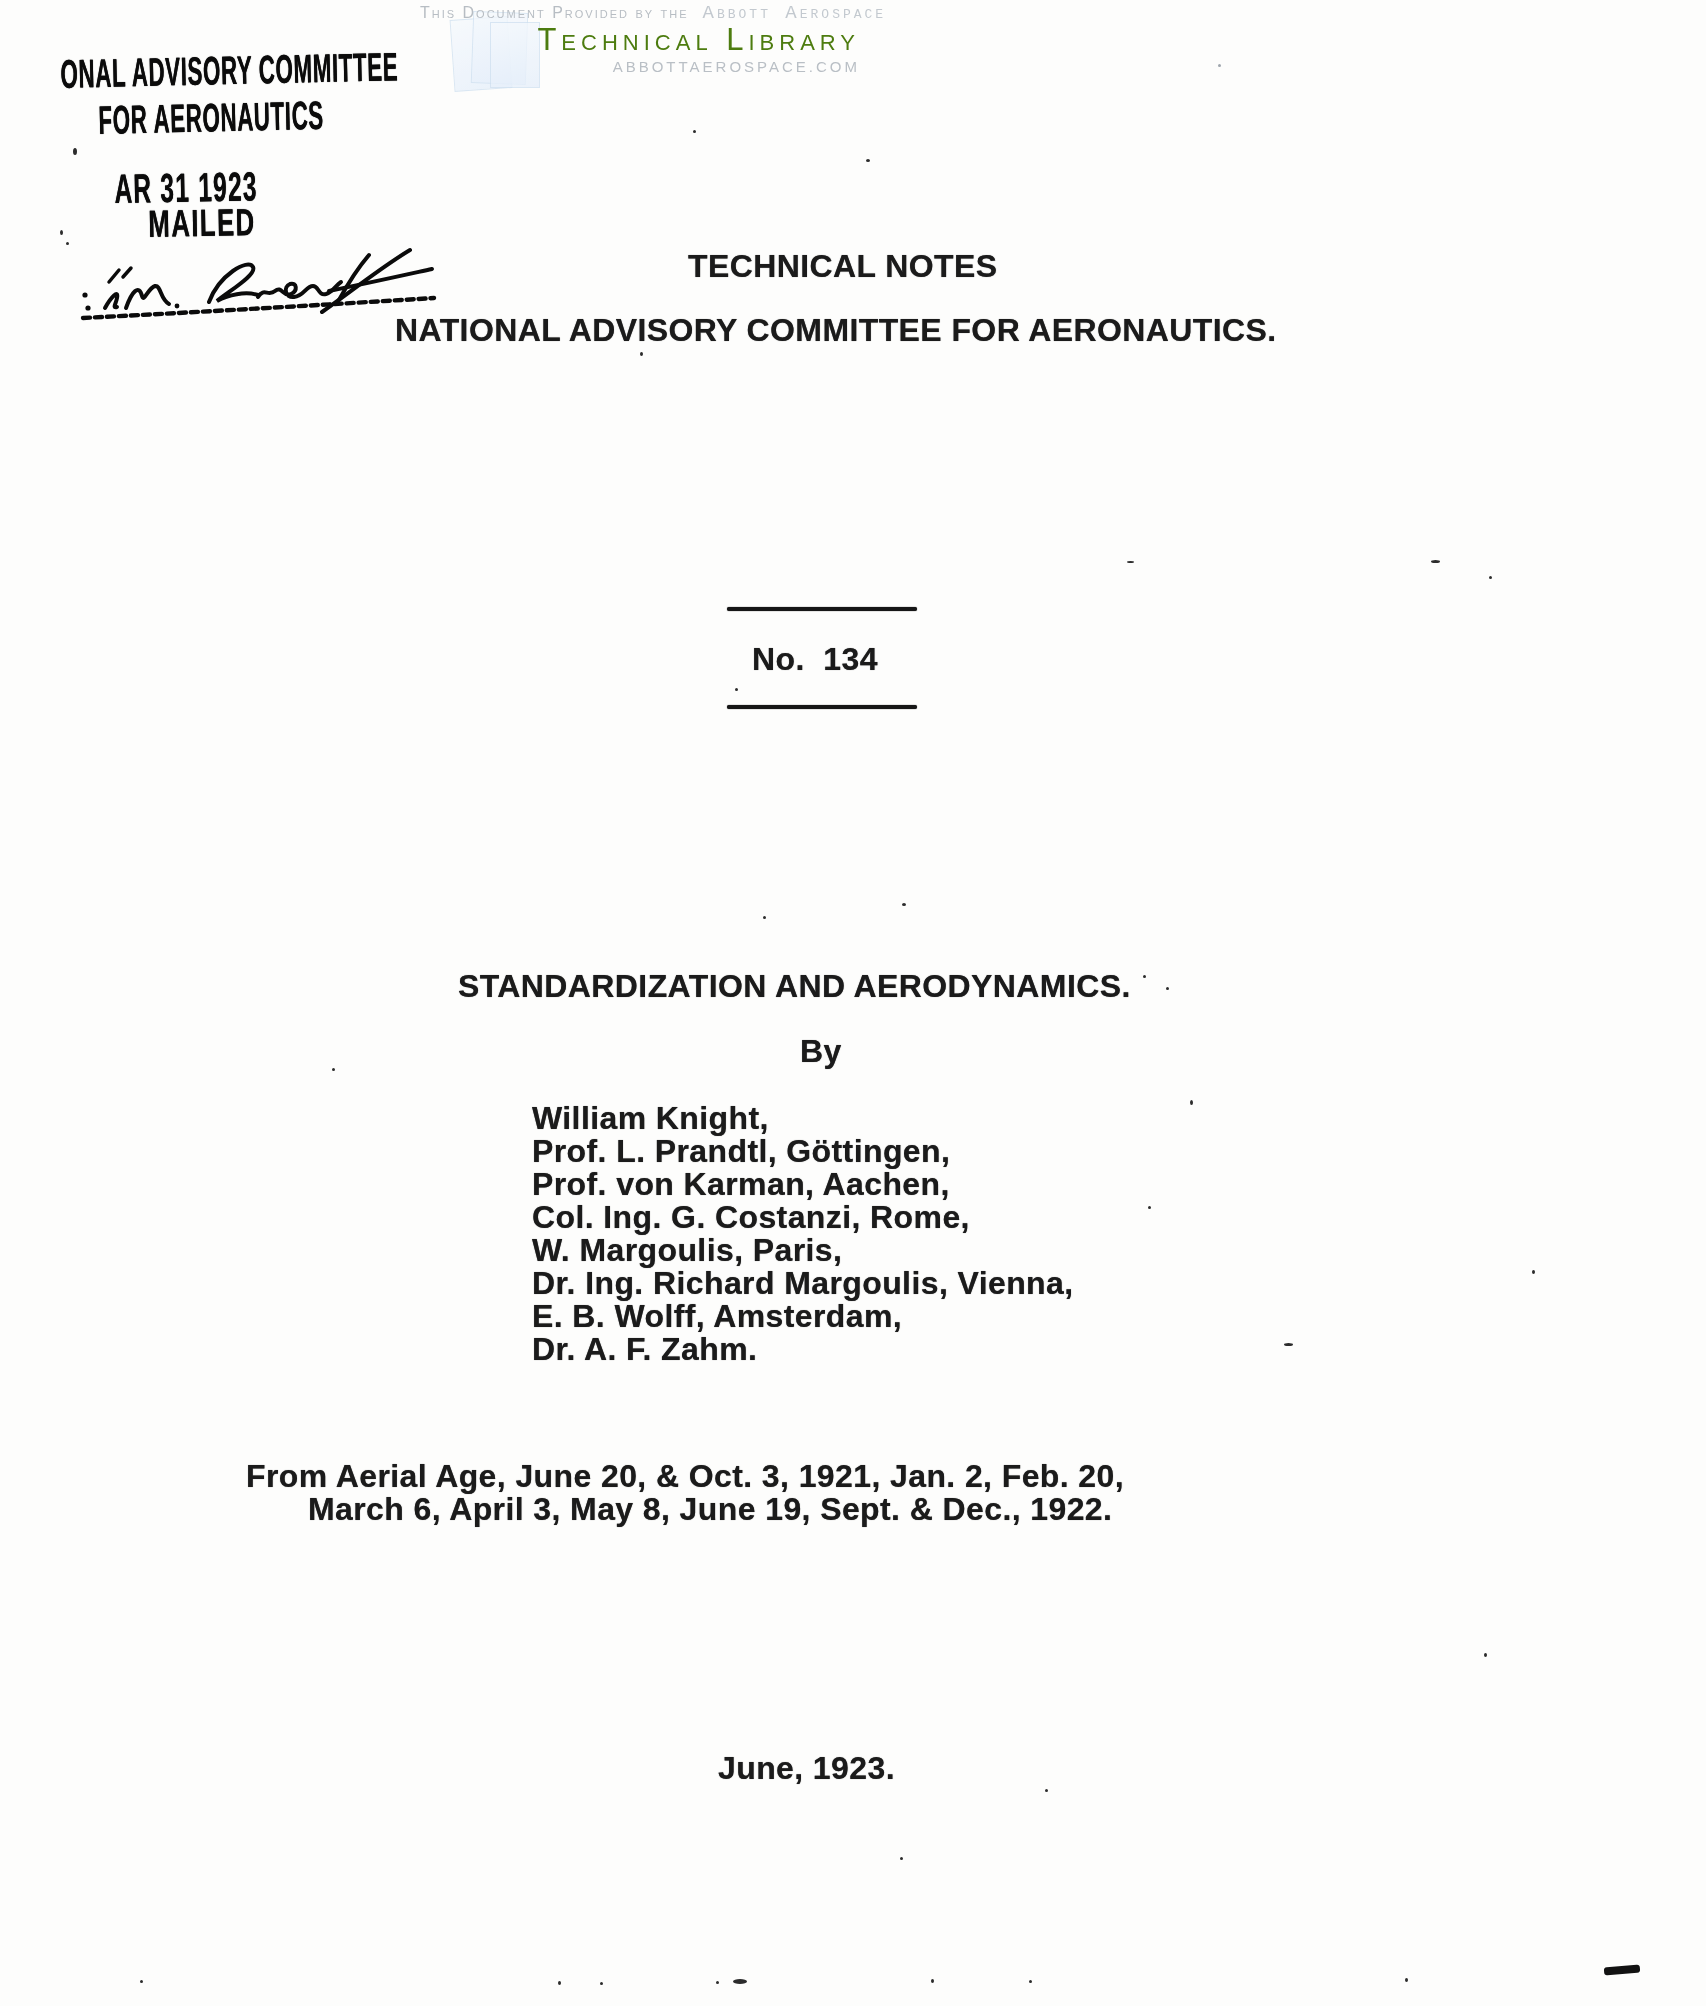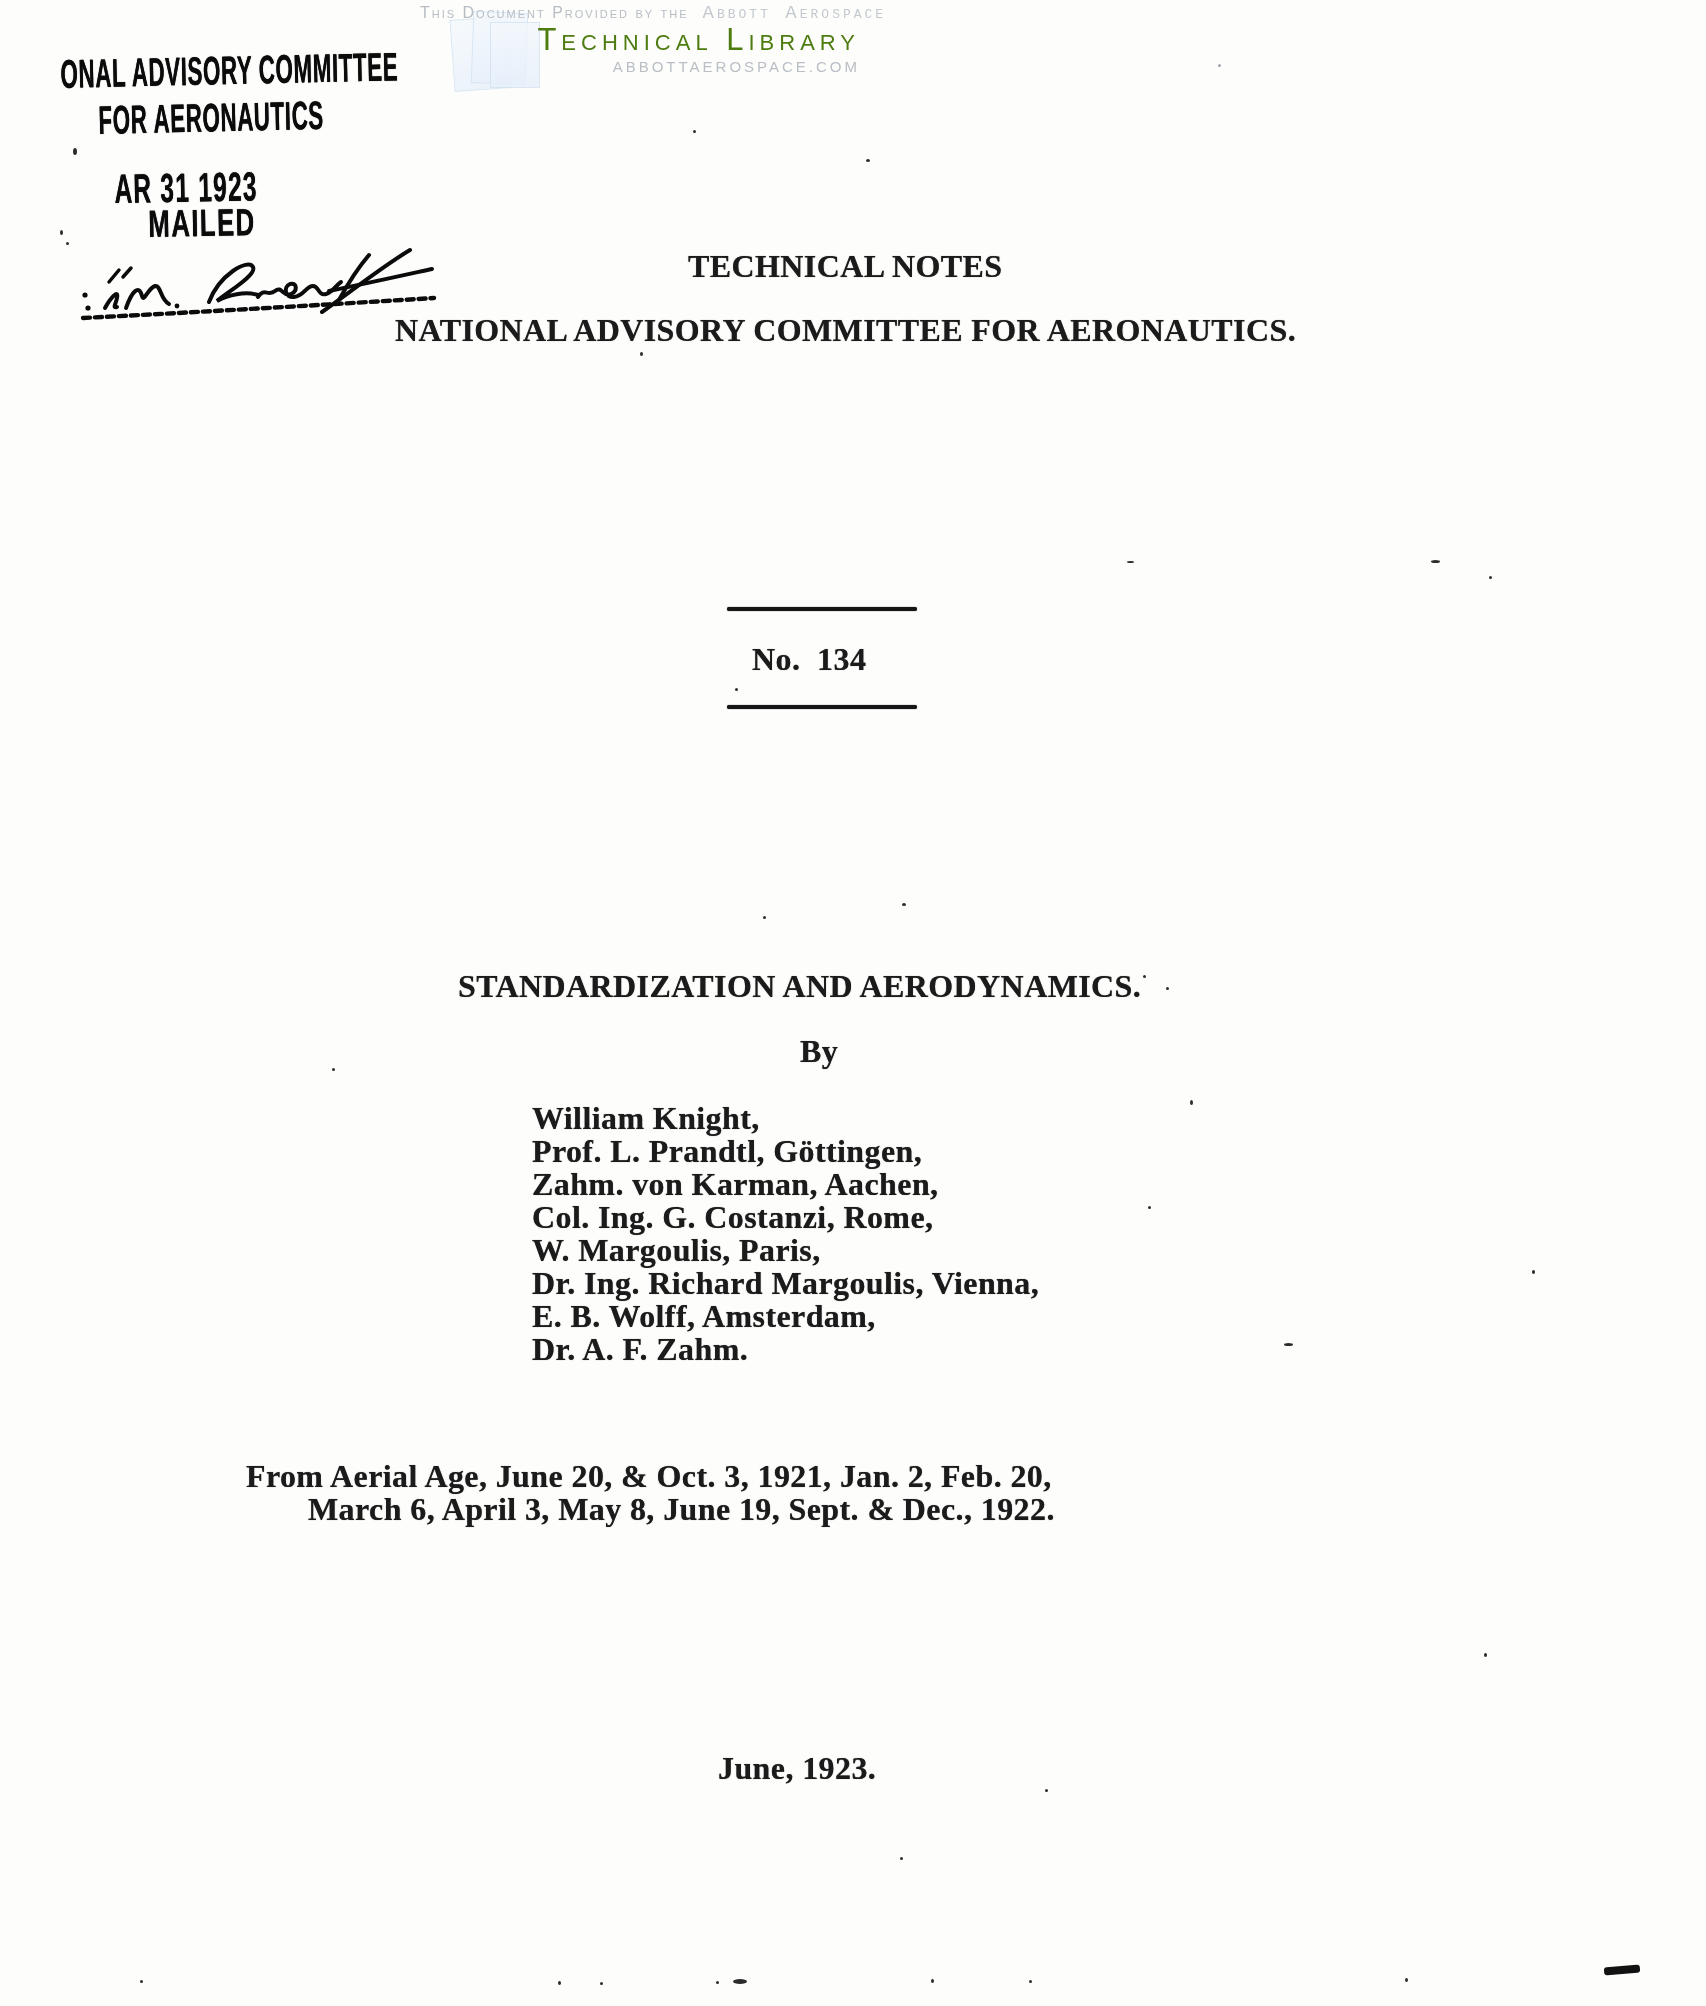"TECHNICAL NOTES" .tw { font-family: Liberation Serif, serif -> Liberation Sans, sans-serif }
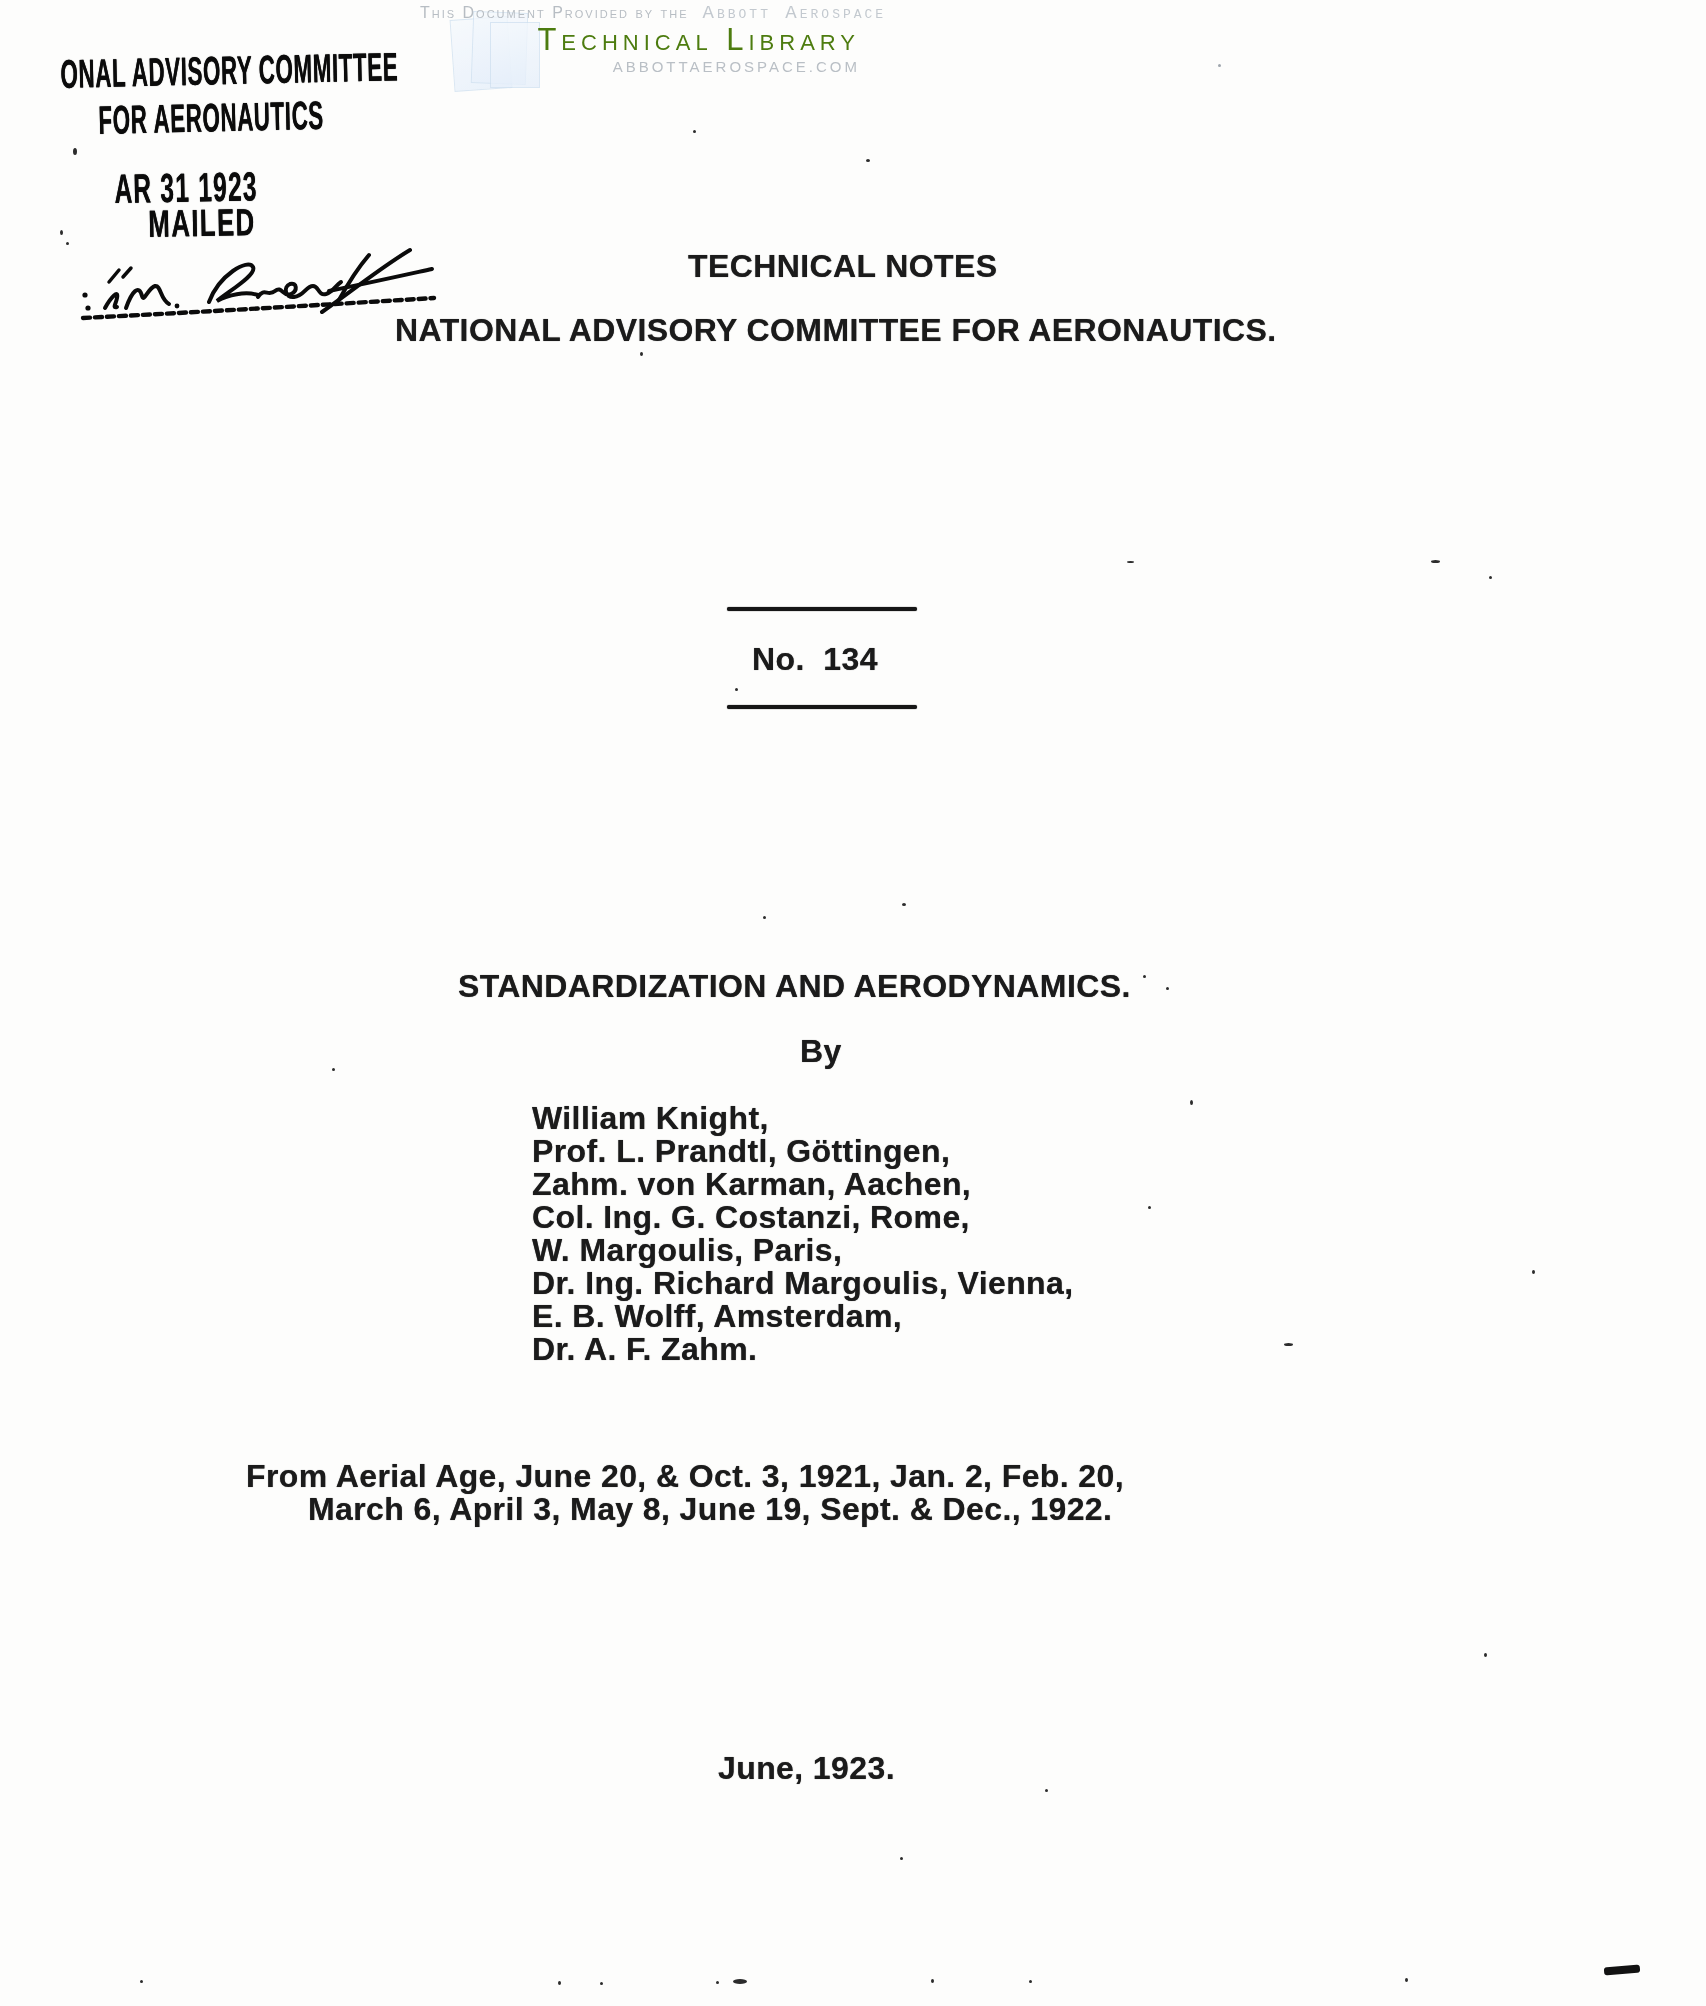"Zahm. von Karman, Aachen," div.tw { text: Zahm -> Prof }
